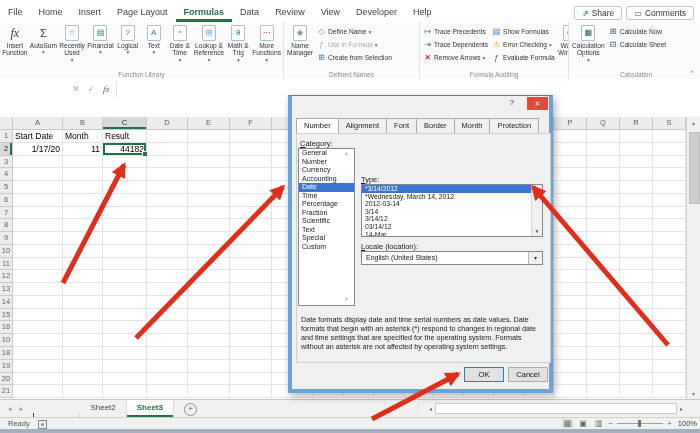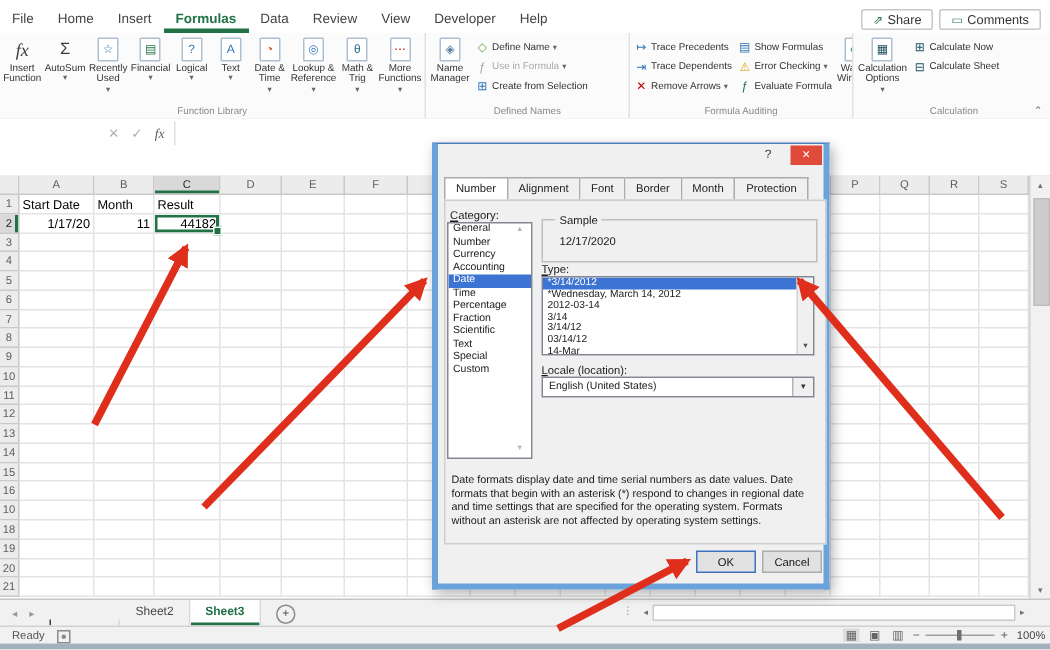"Page Layout" div.rtab { html: none -> <div>Page Layout</div> }
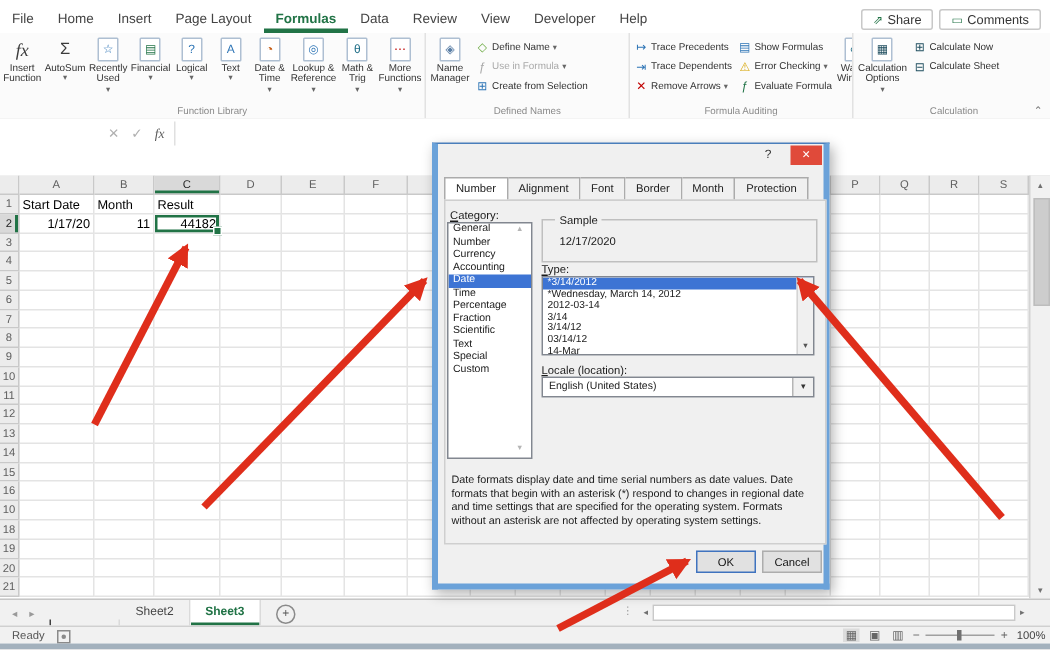"Sample" div { html: <div> <span>Sample</span> <span>12/17/2020</span> </div> -> none }
